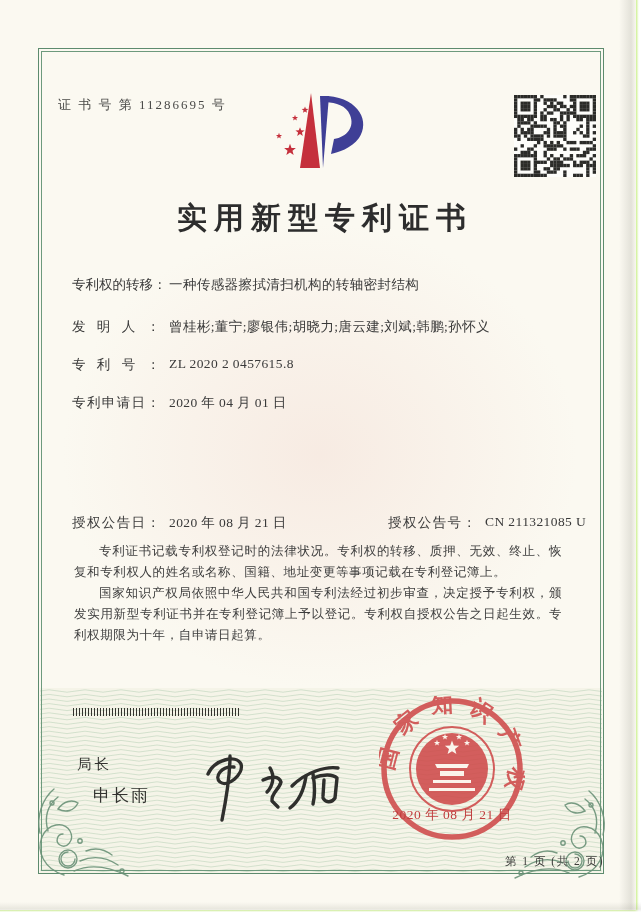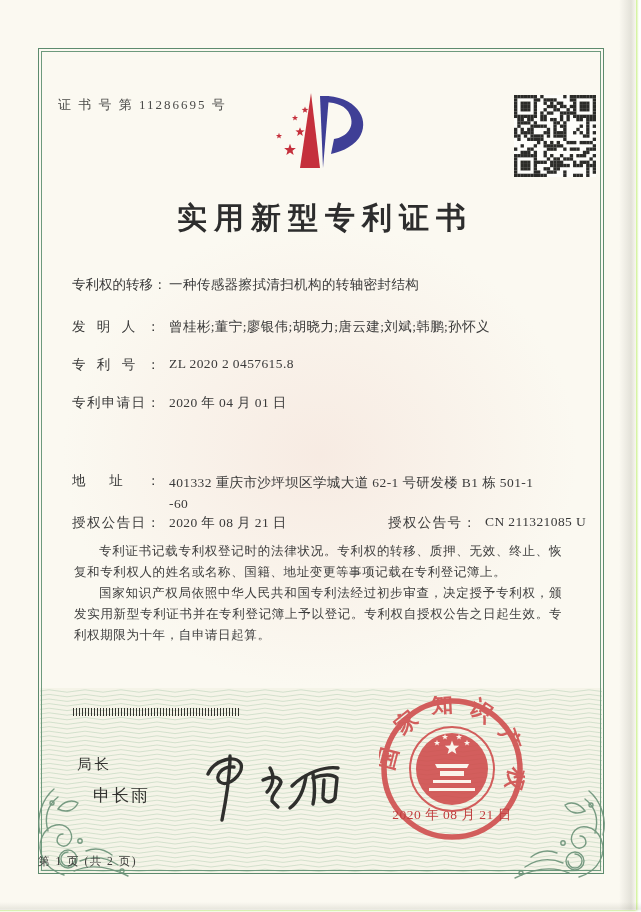"地址： 401332 重庆市沙坪坝区学城大道 62-1 号研发楼" div.frow { html: <div> <span>地址：</span><span><span>401332 重庆市沙坪坝区学城大道 62-1 号研发楼 B1 栋 501-1</span><br><span>-60</span></span> </div> -> none }
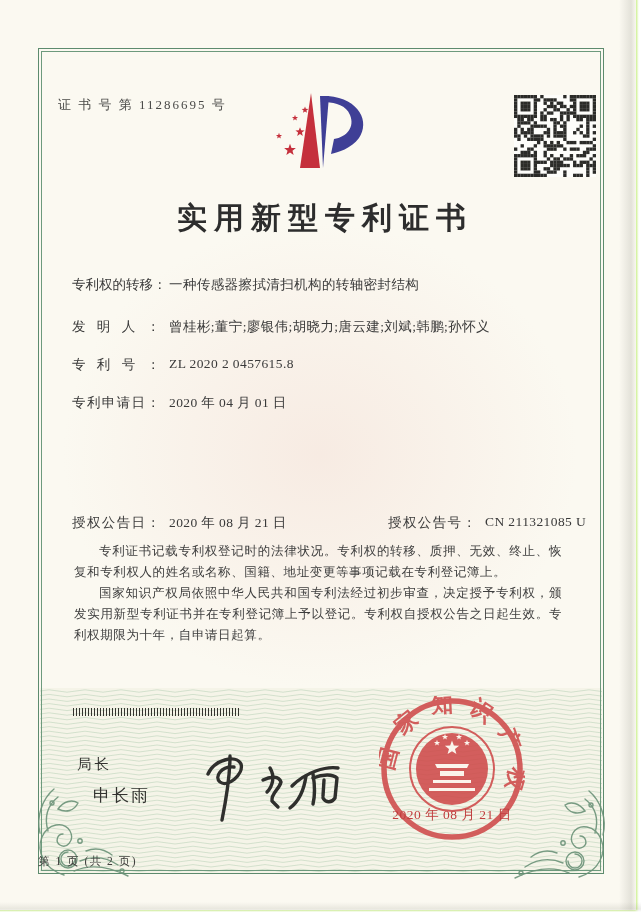"第 1 页 (共 2" .pageinfo { text-align: left -> right }
